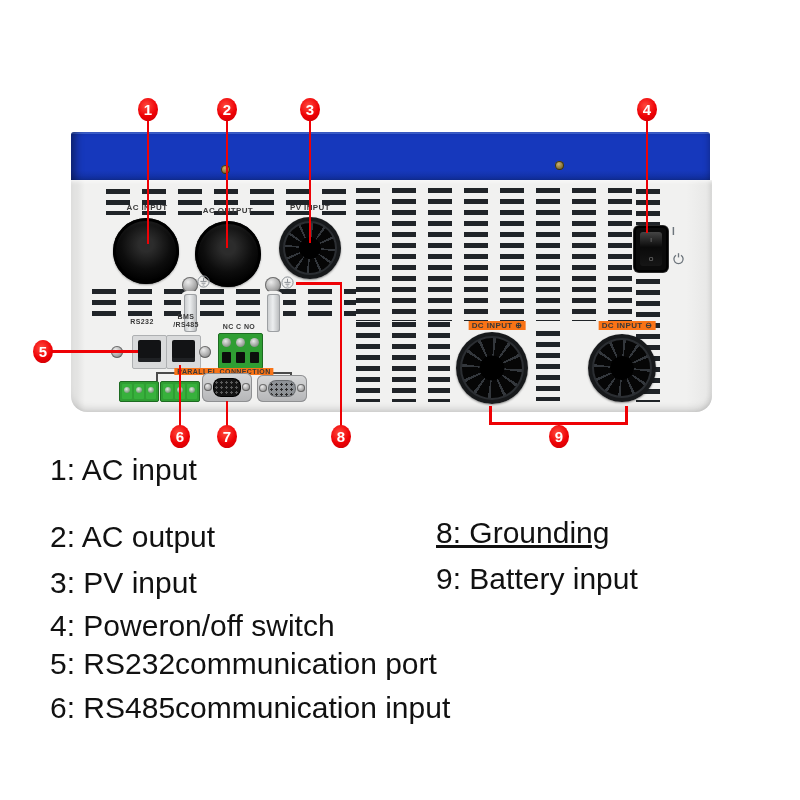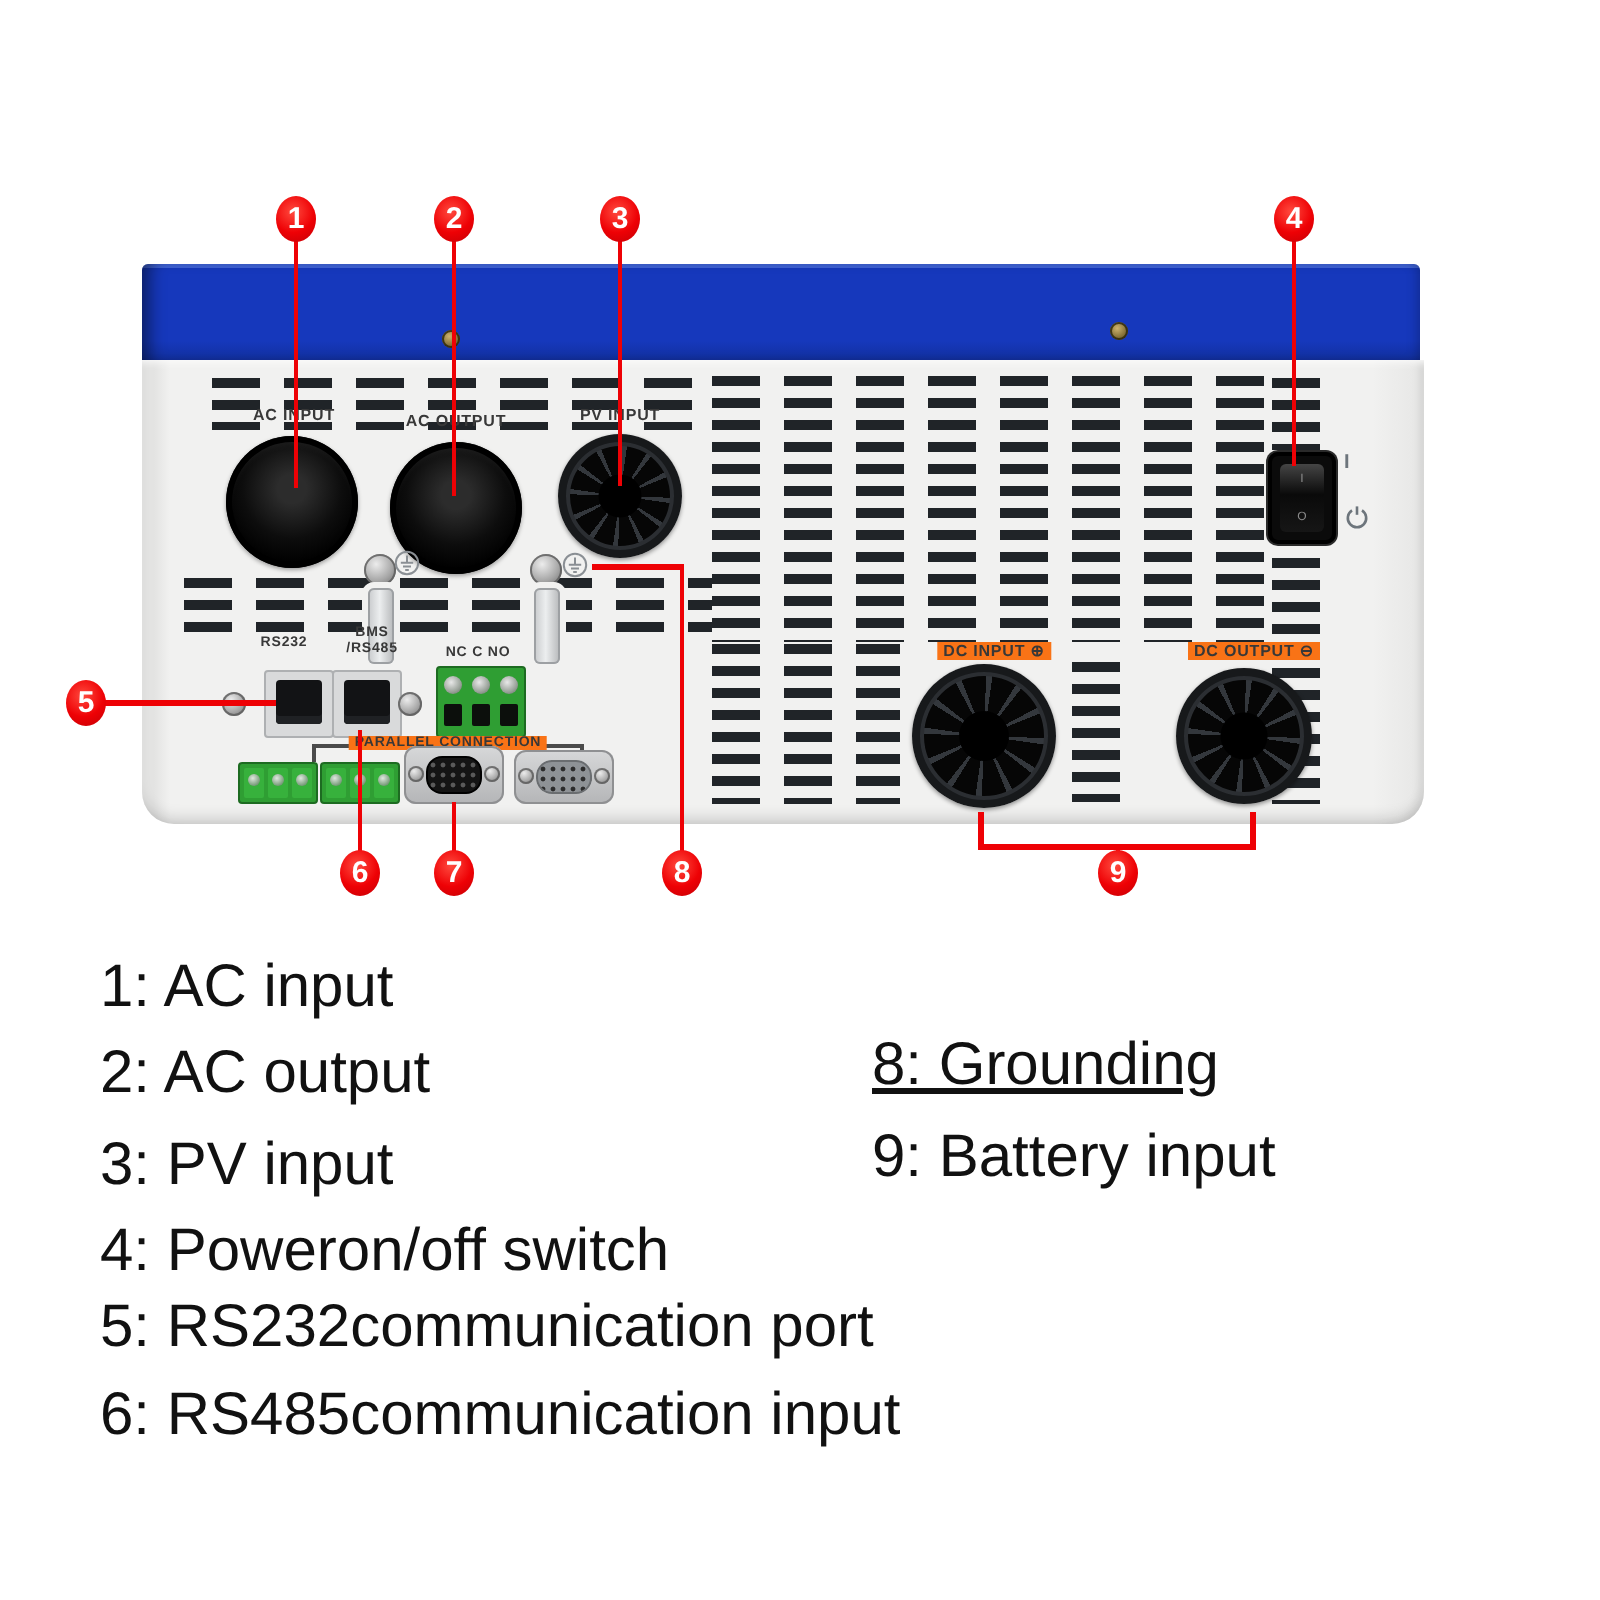"DC OUTPUT ⊖" span.plabel { text: OUTPUT -> INPUT }
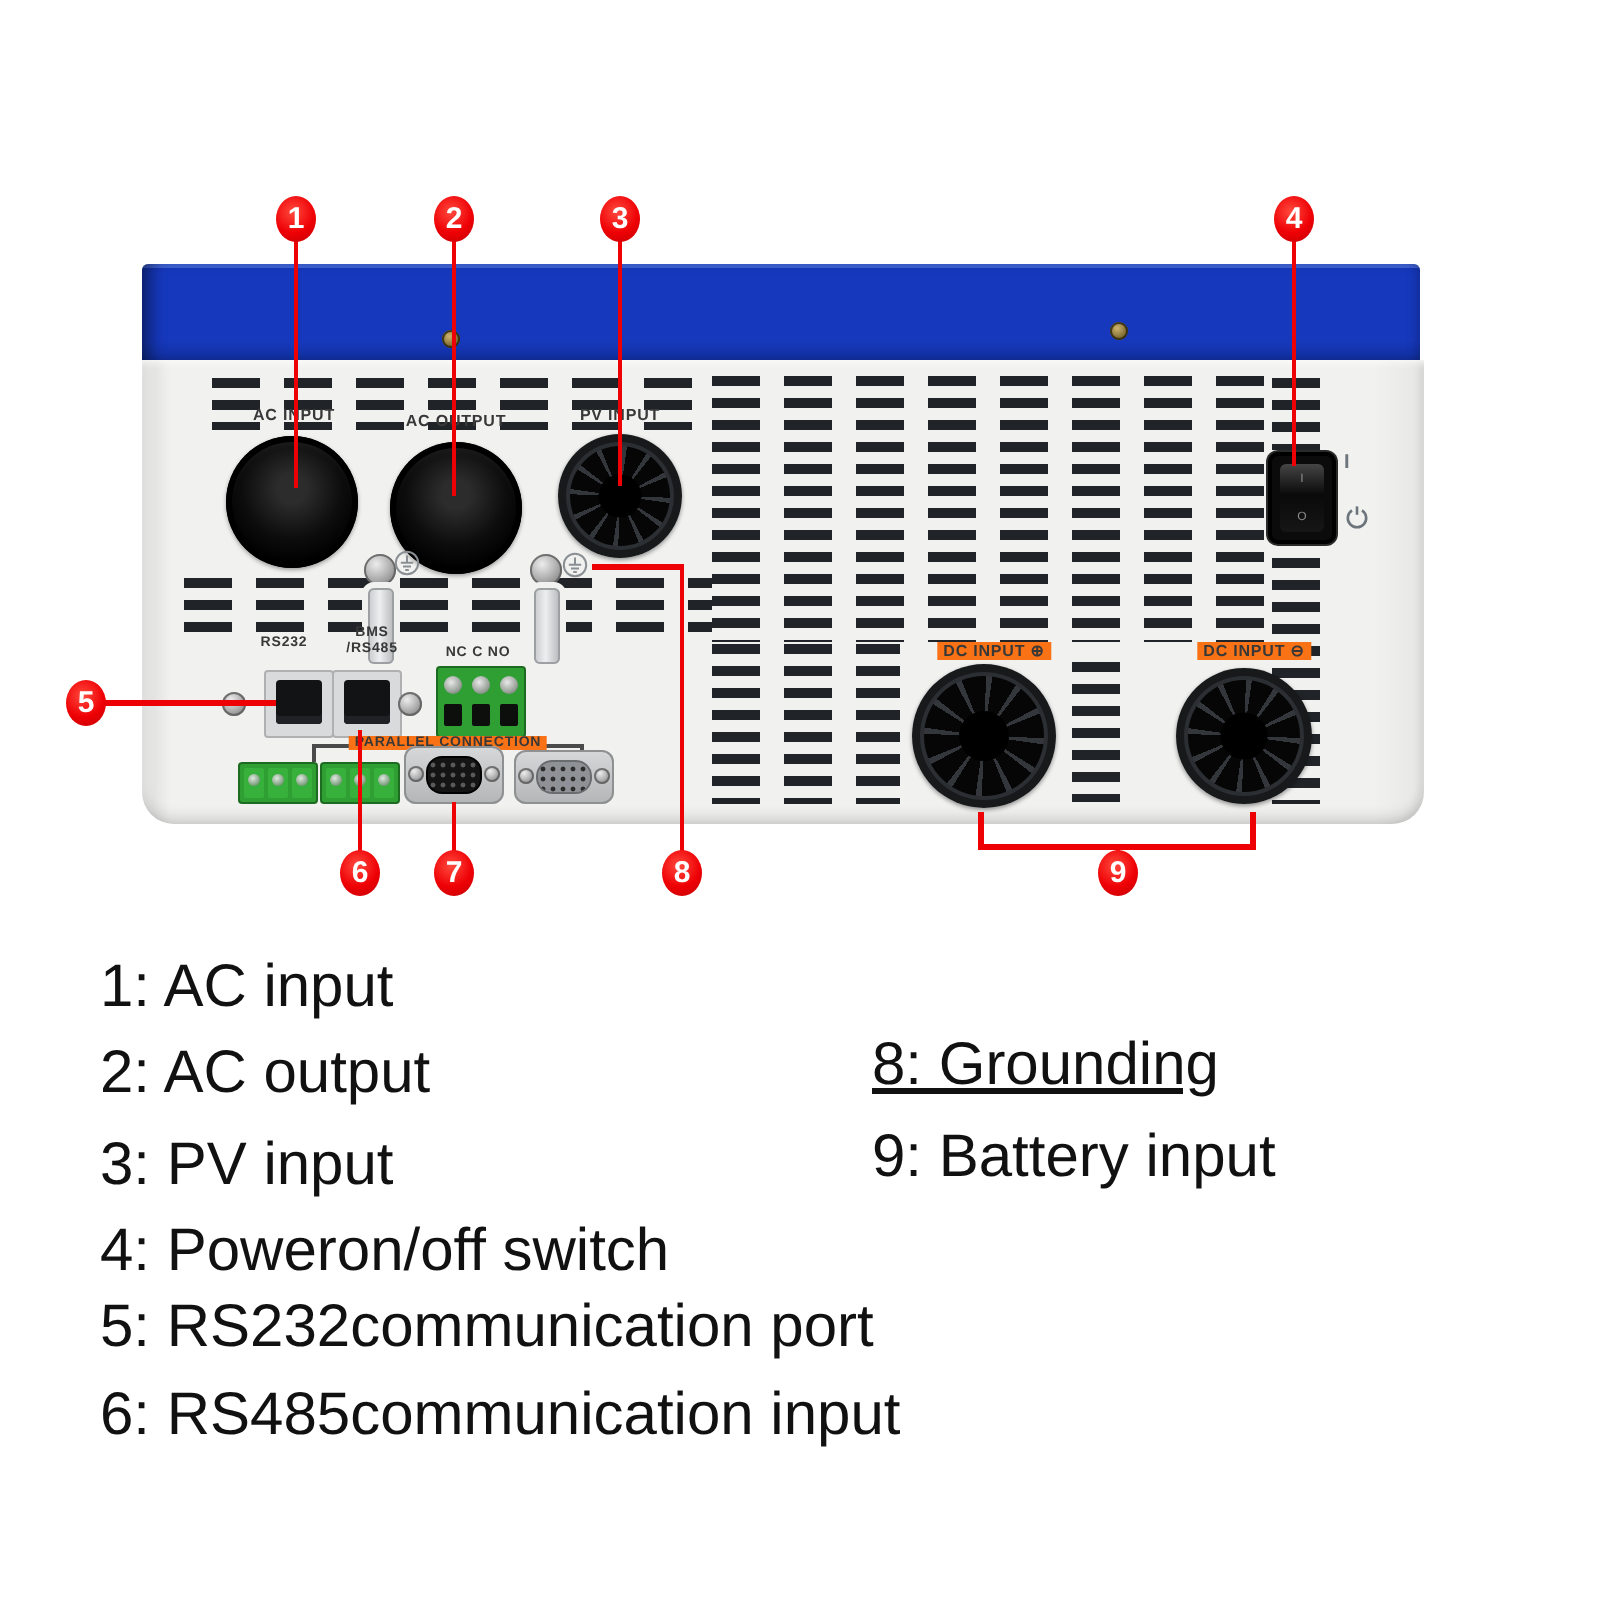"1: AC input" div.legend-row { top: 477px -> 453px }
